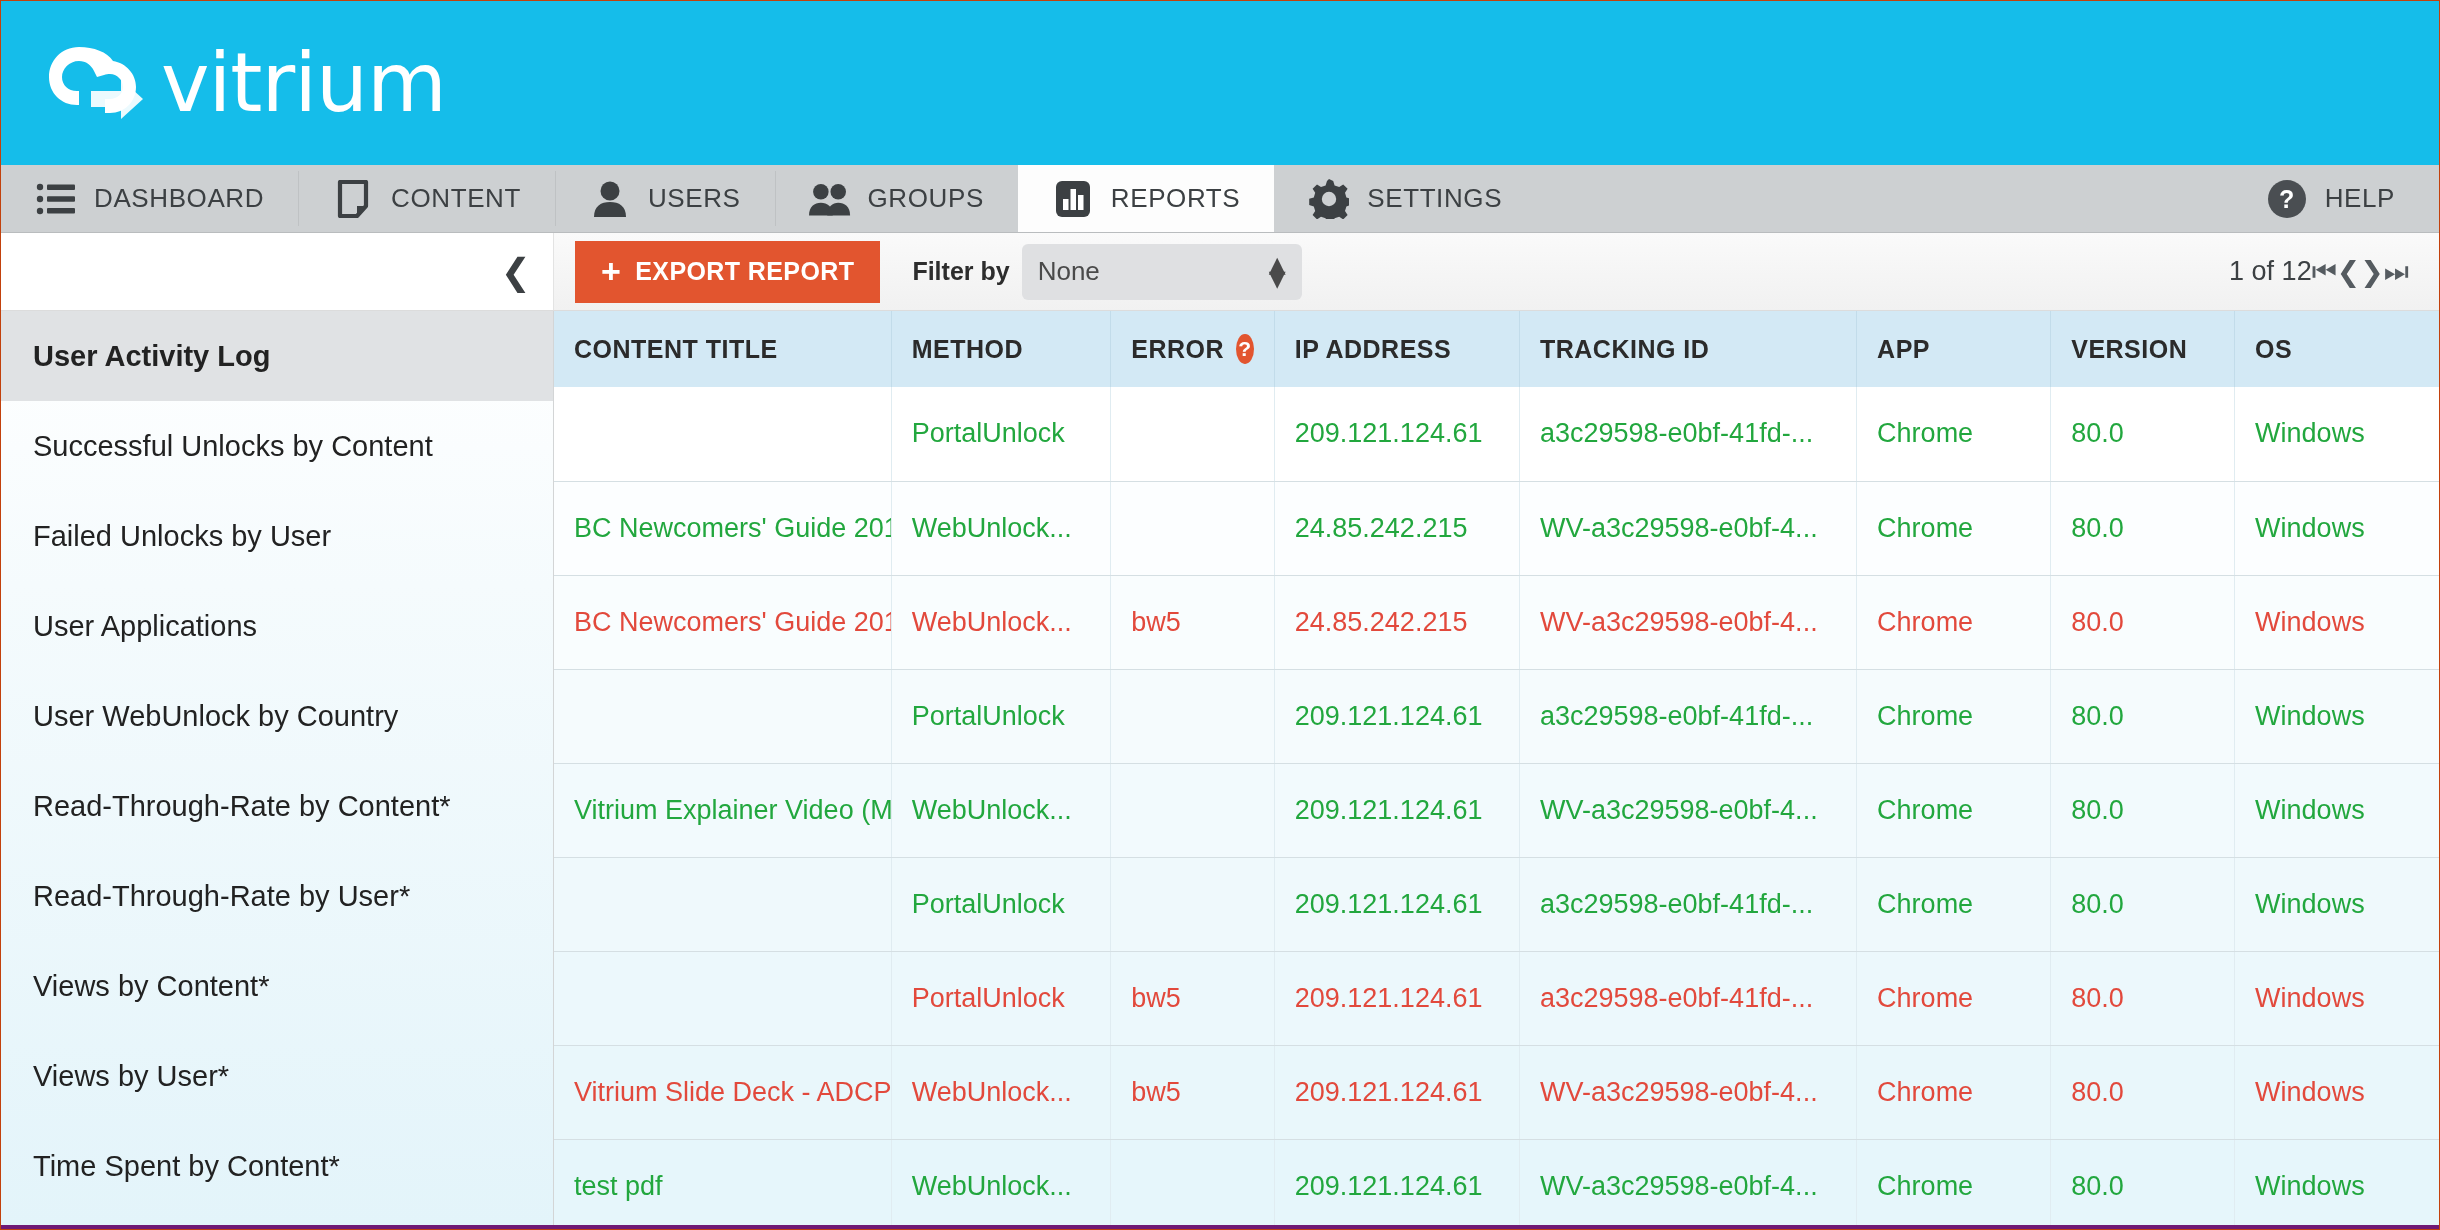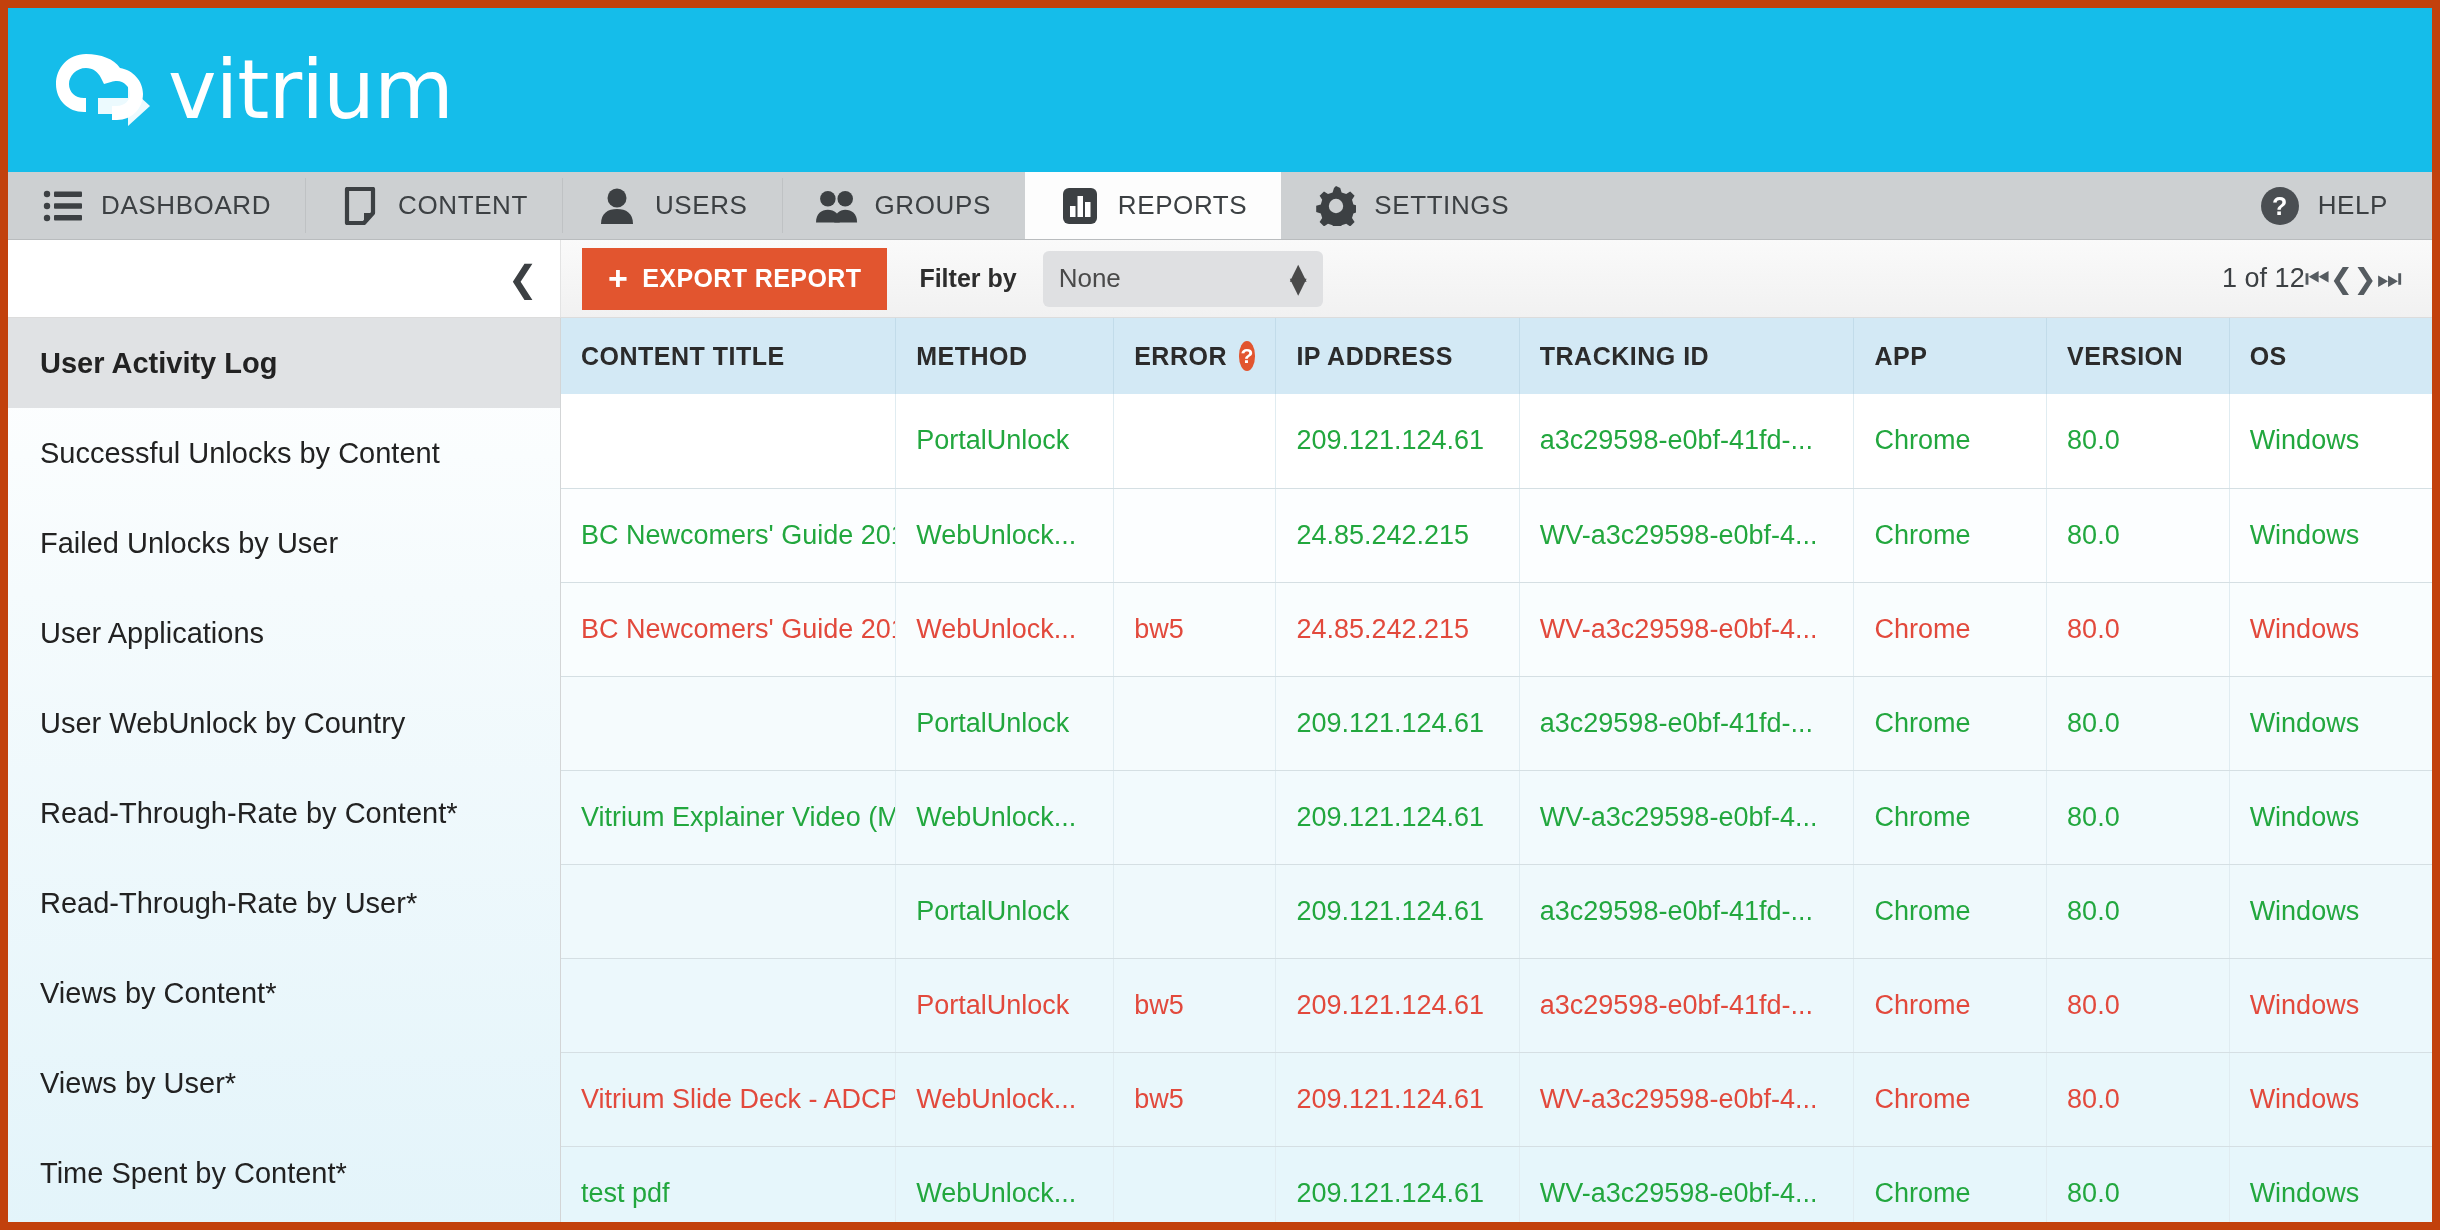"vitrium" #app { border: 8px solid #c2410c -> 1px solid #c2410c }
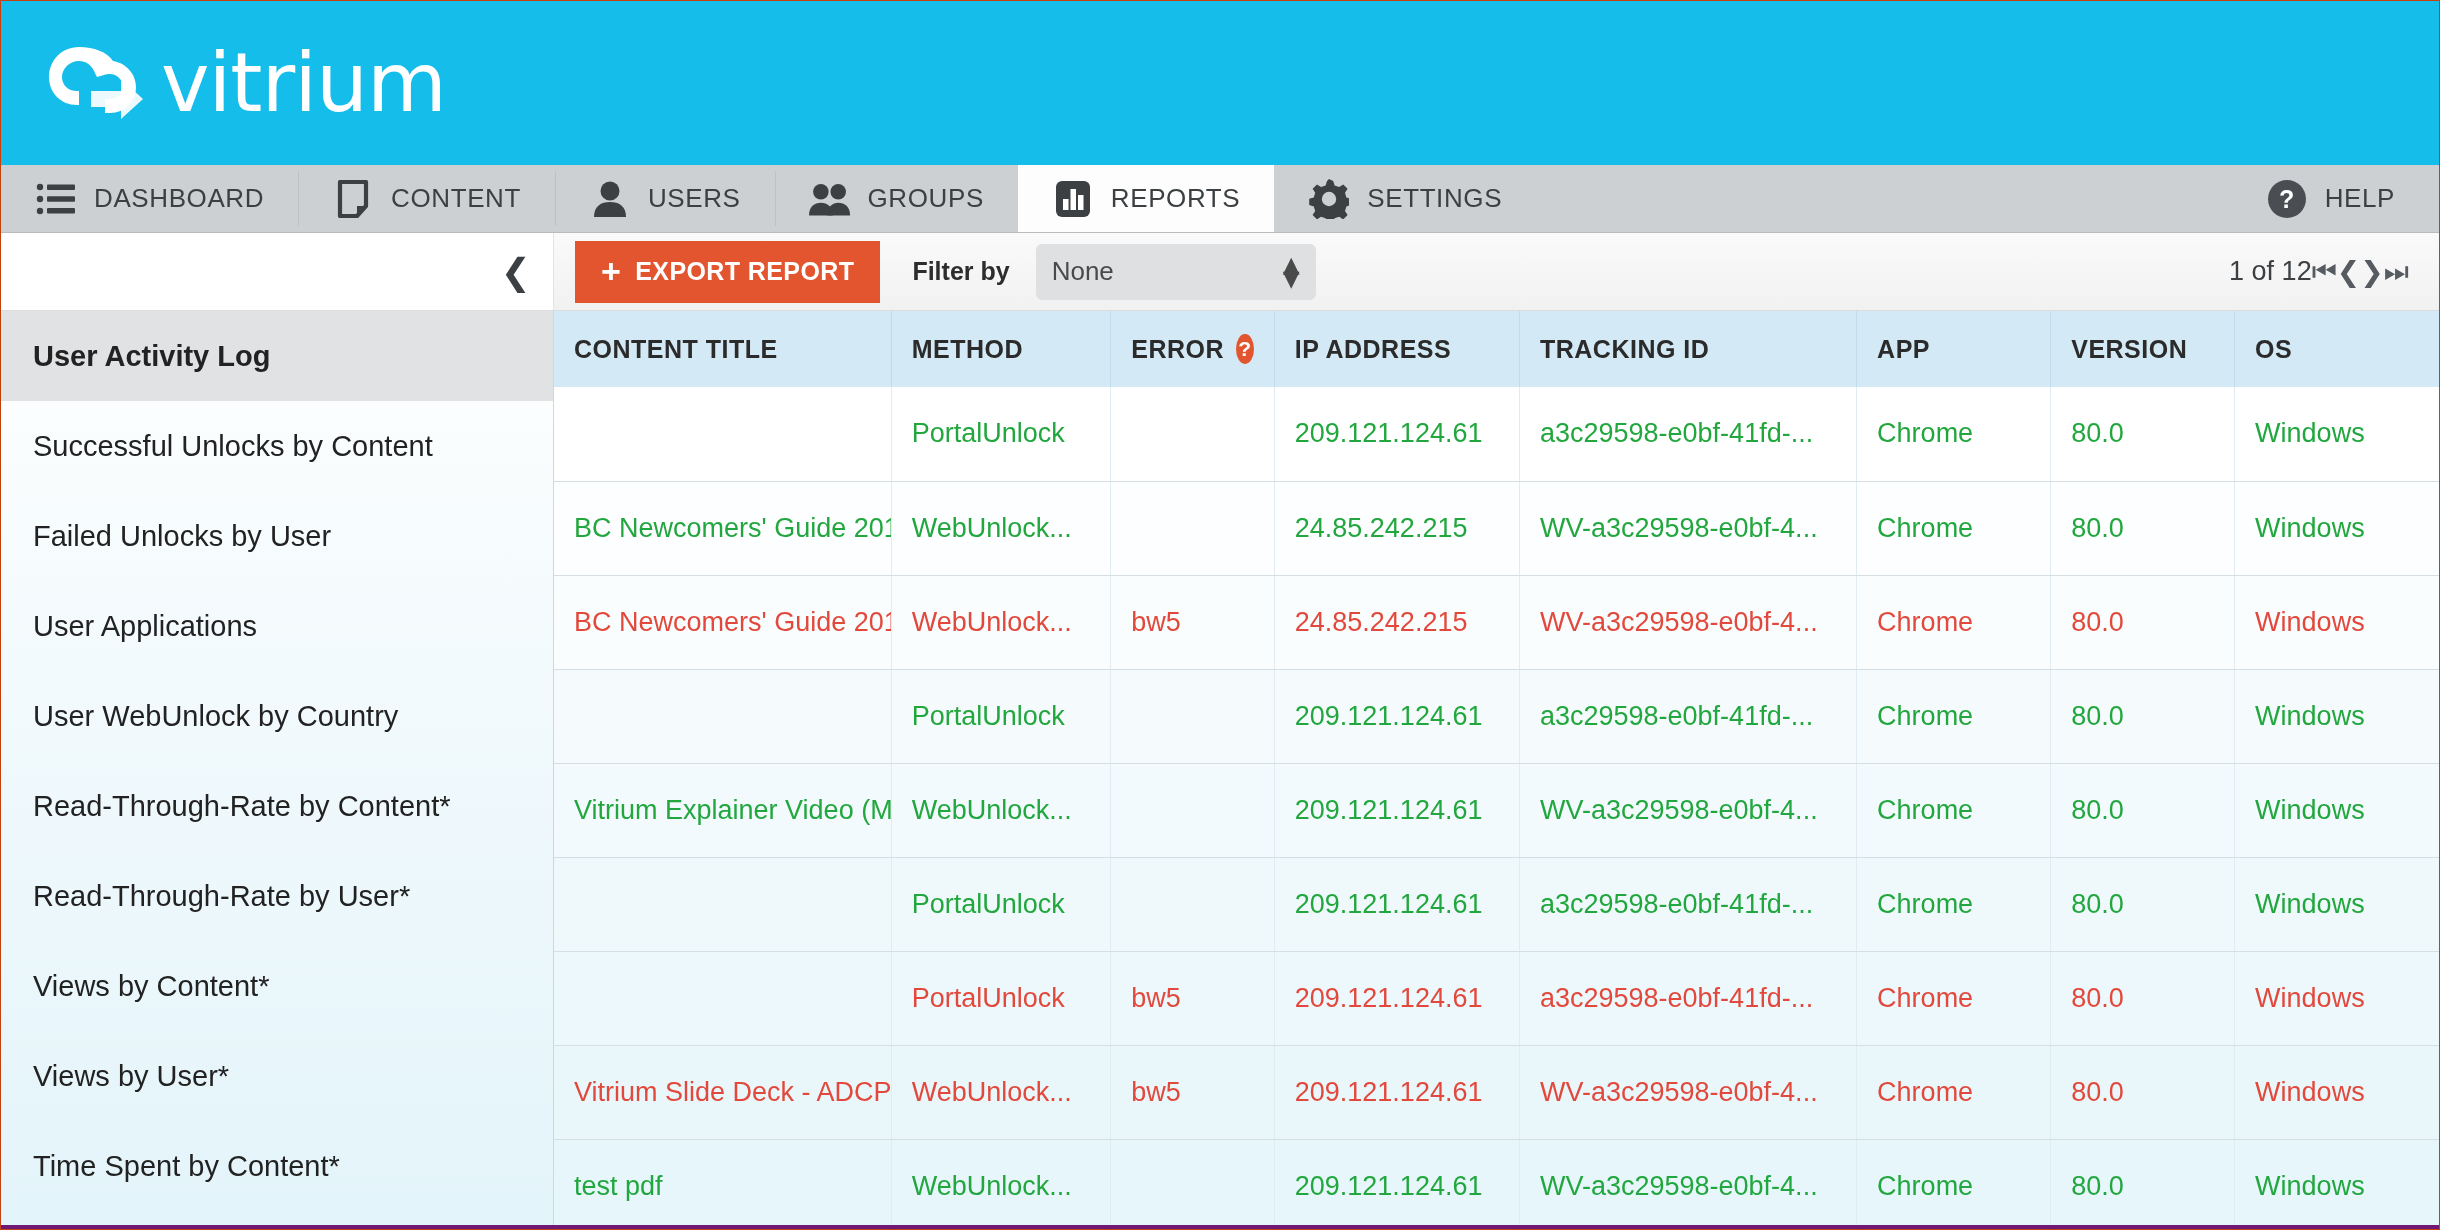"None" .filter-select { margin-left: 26px -> 12px }
